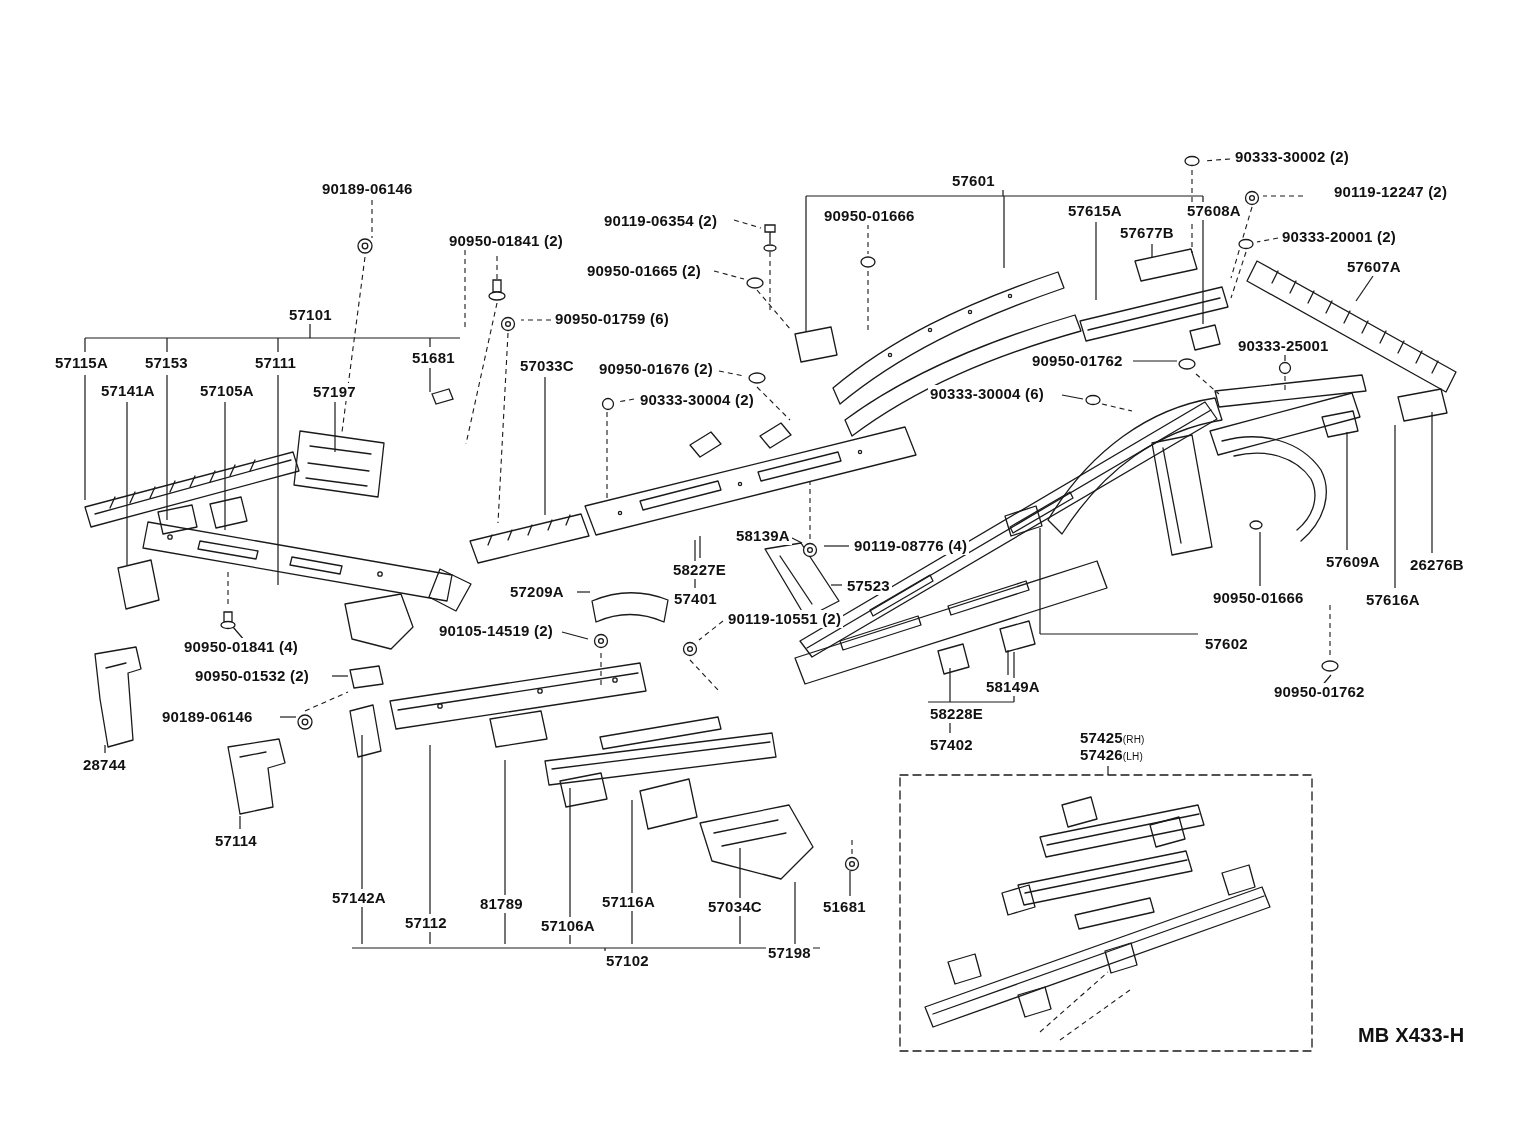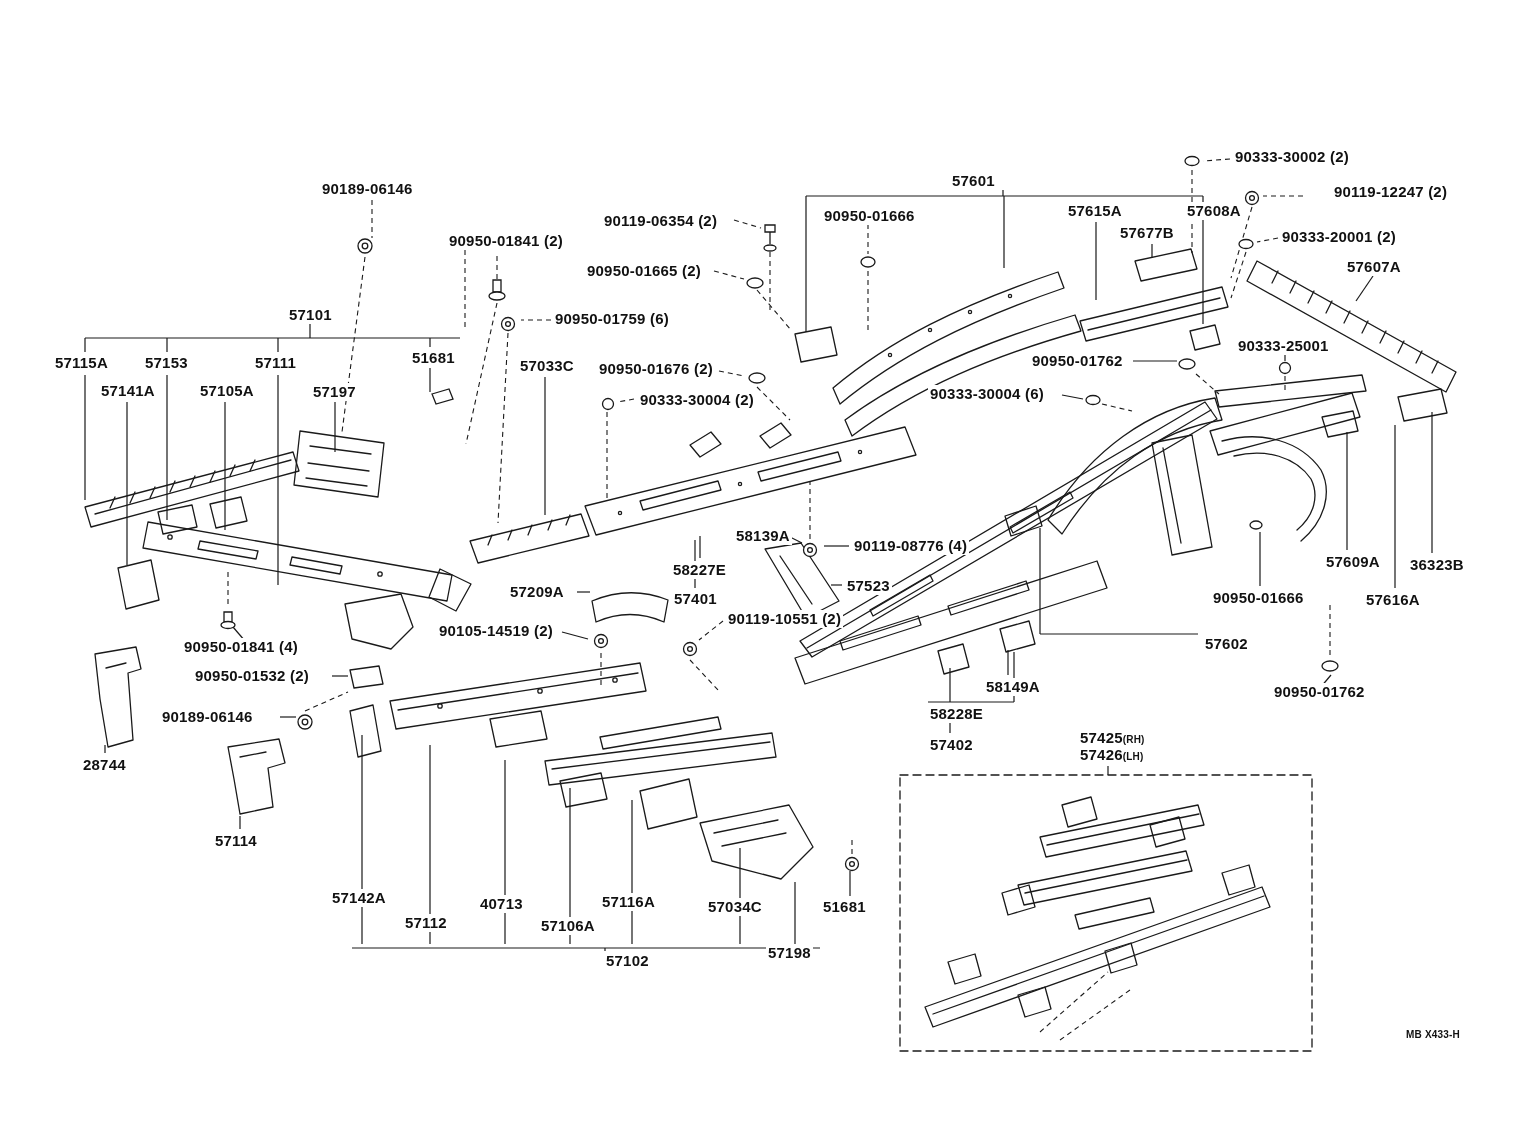"36323B" div.lbl { text: 36323B -> 26276B }
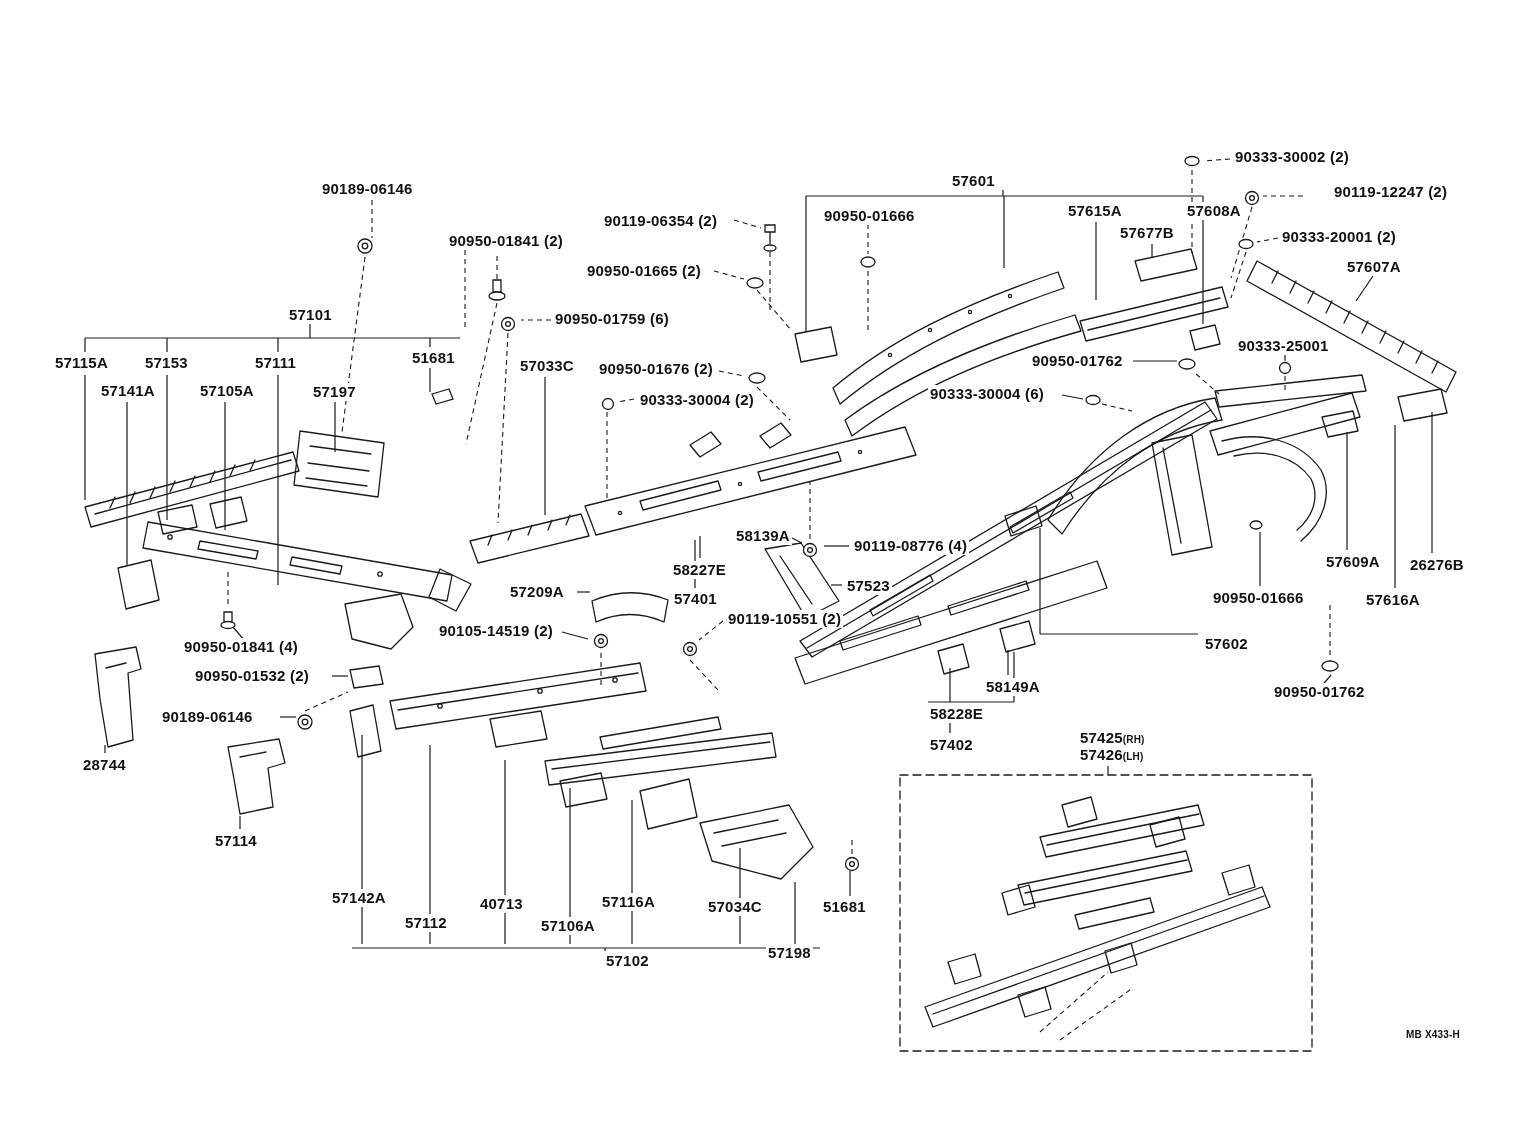"(RH)" .lbl .sfx { font-weight: bold -> normal }
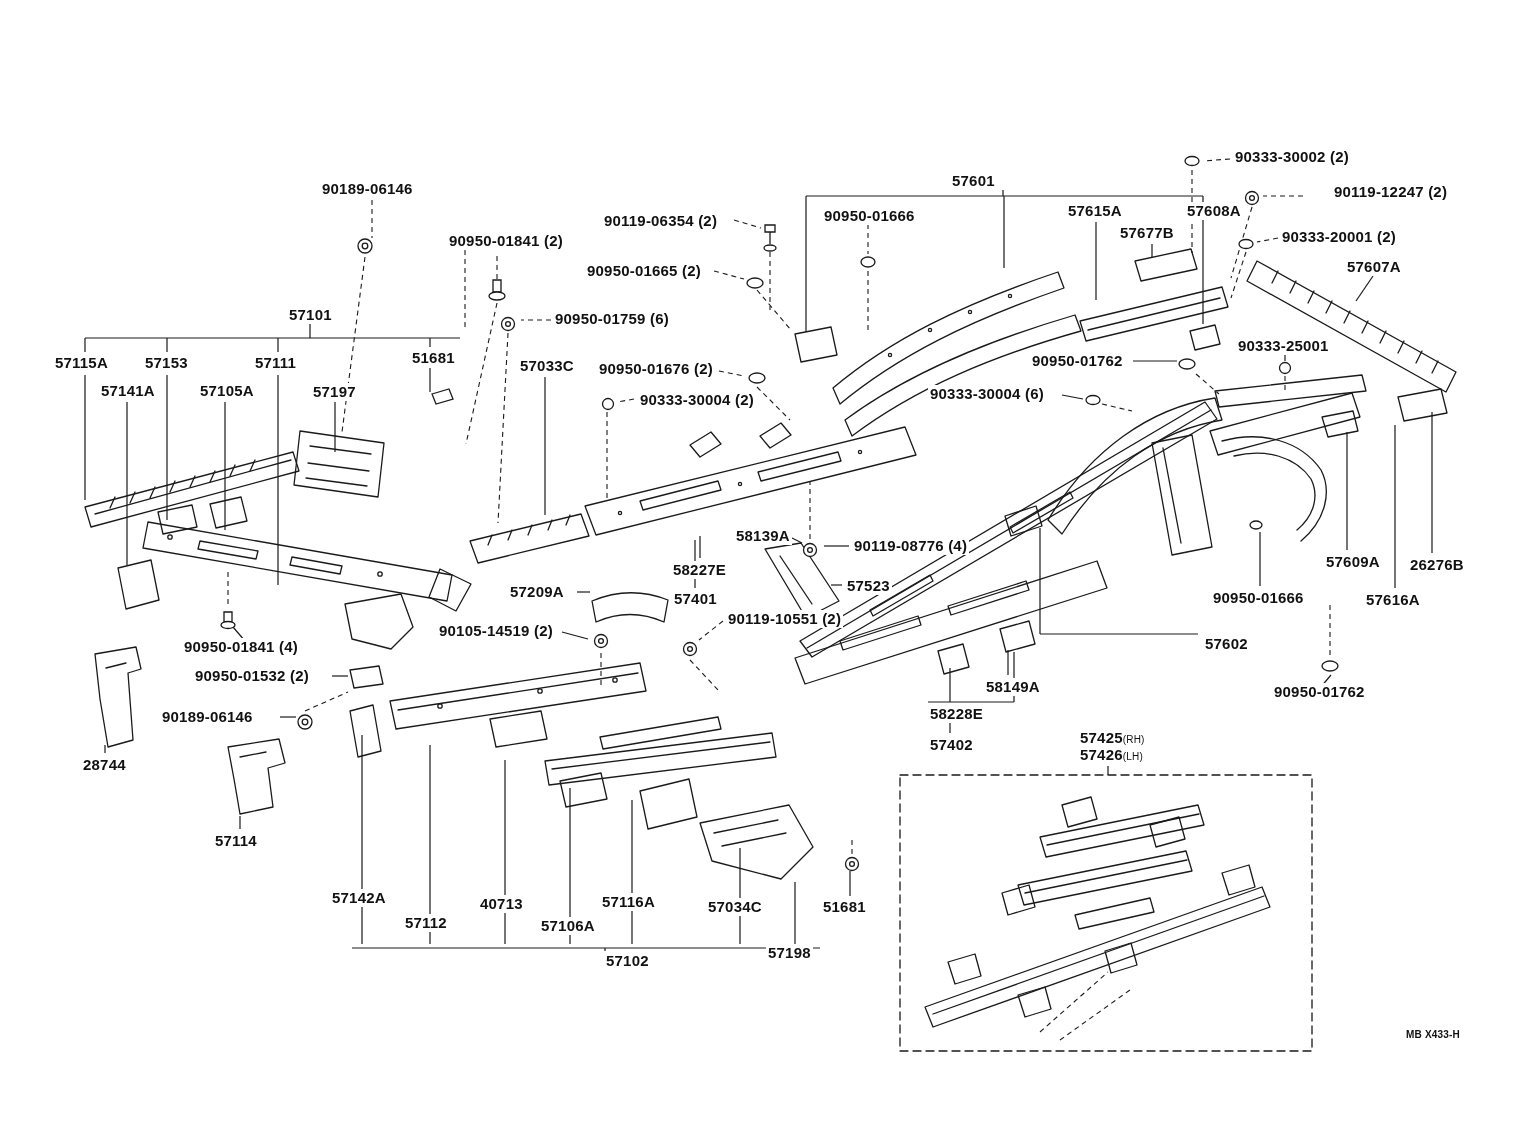"40713" div.lbl { text: 40713 -> 81789 }
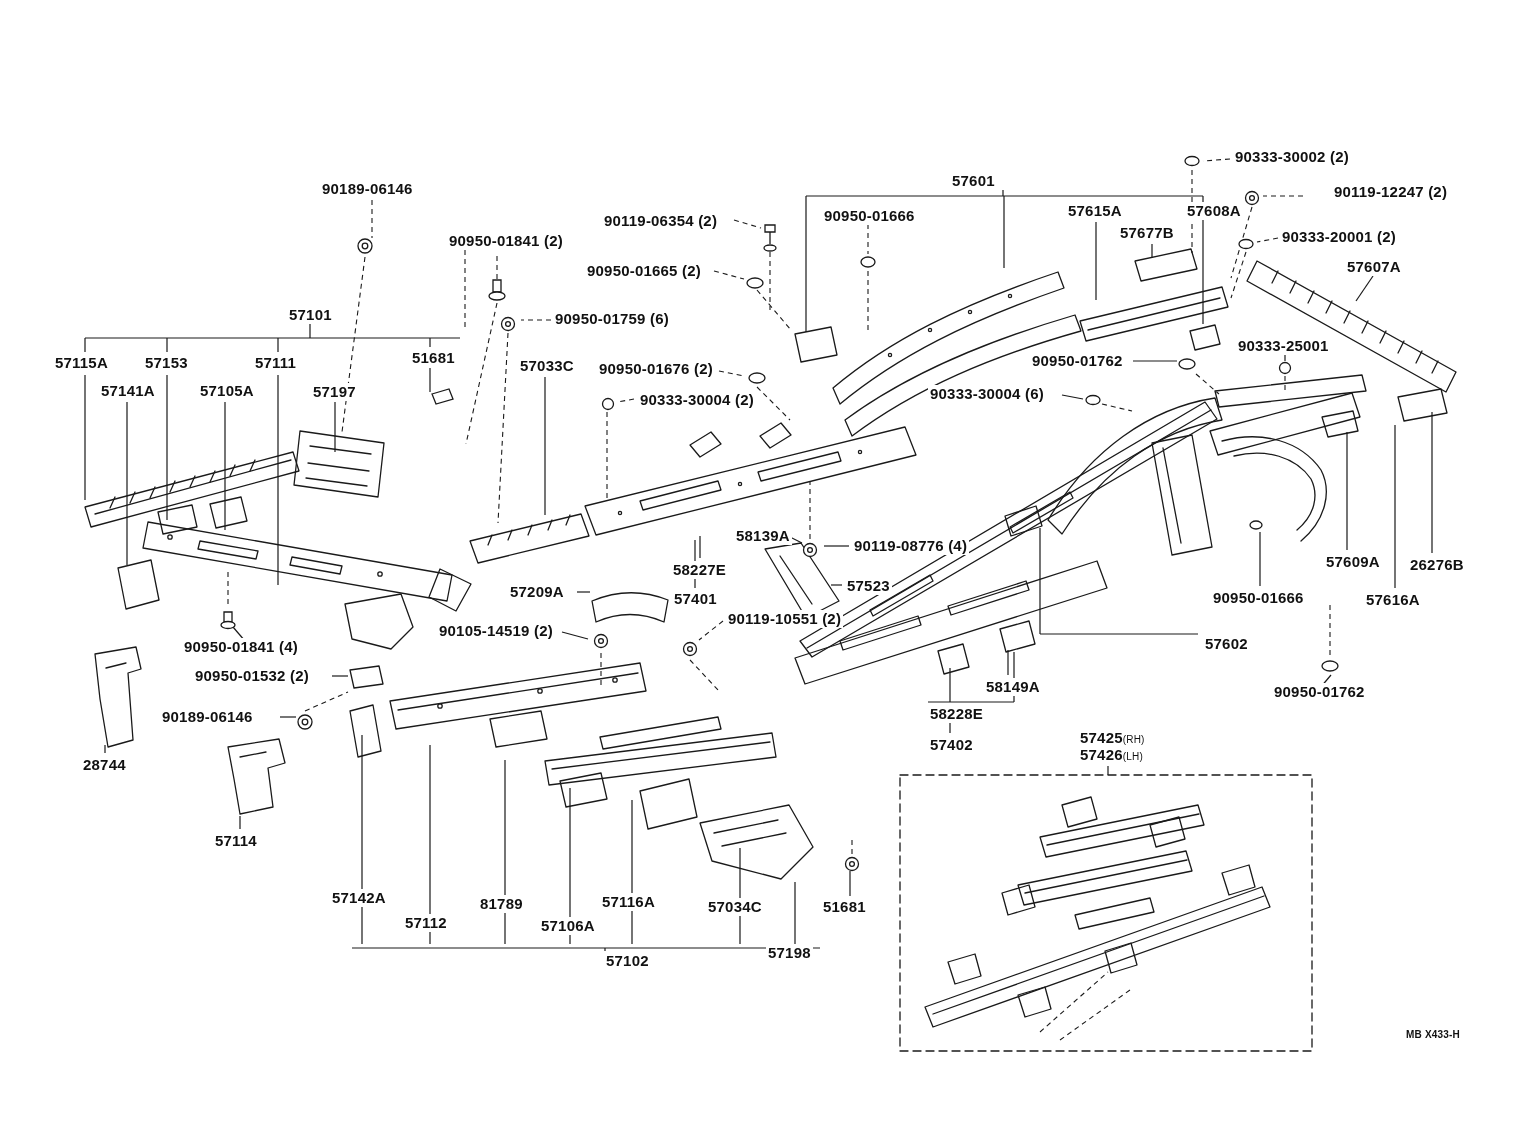"MB X433-H" .plate { font-size: 10px -> 20px; margin-left: 48px -> none }
